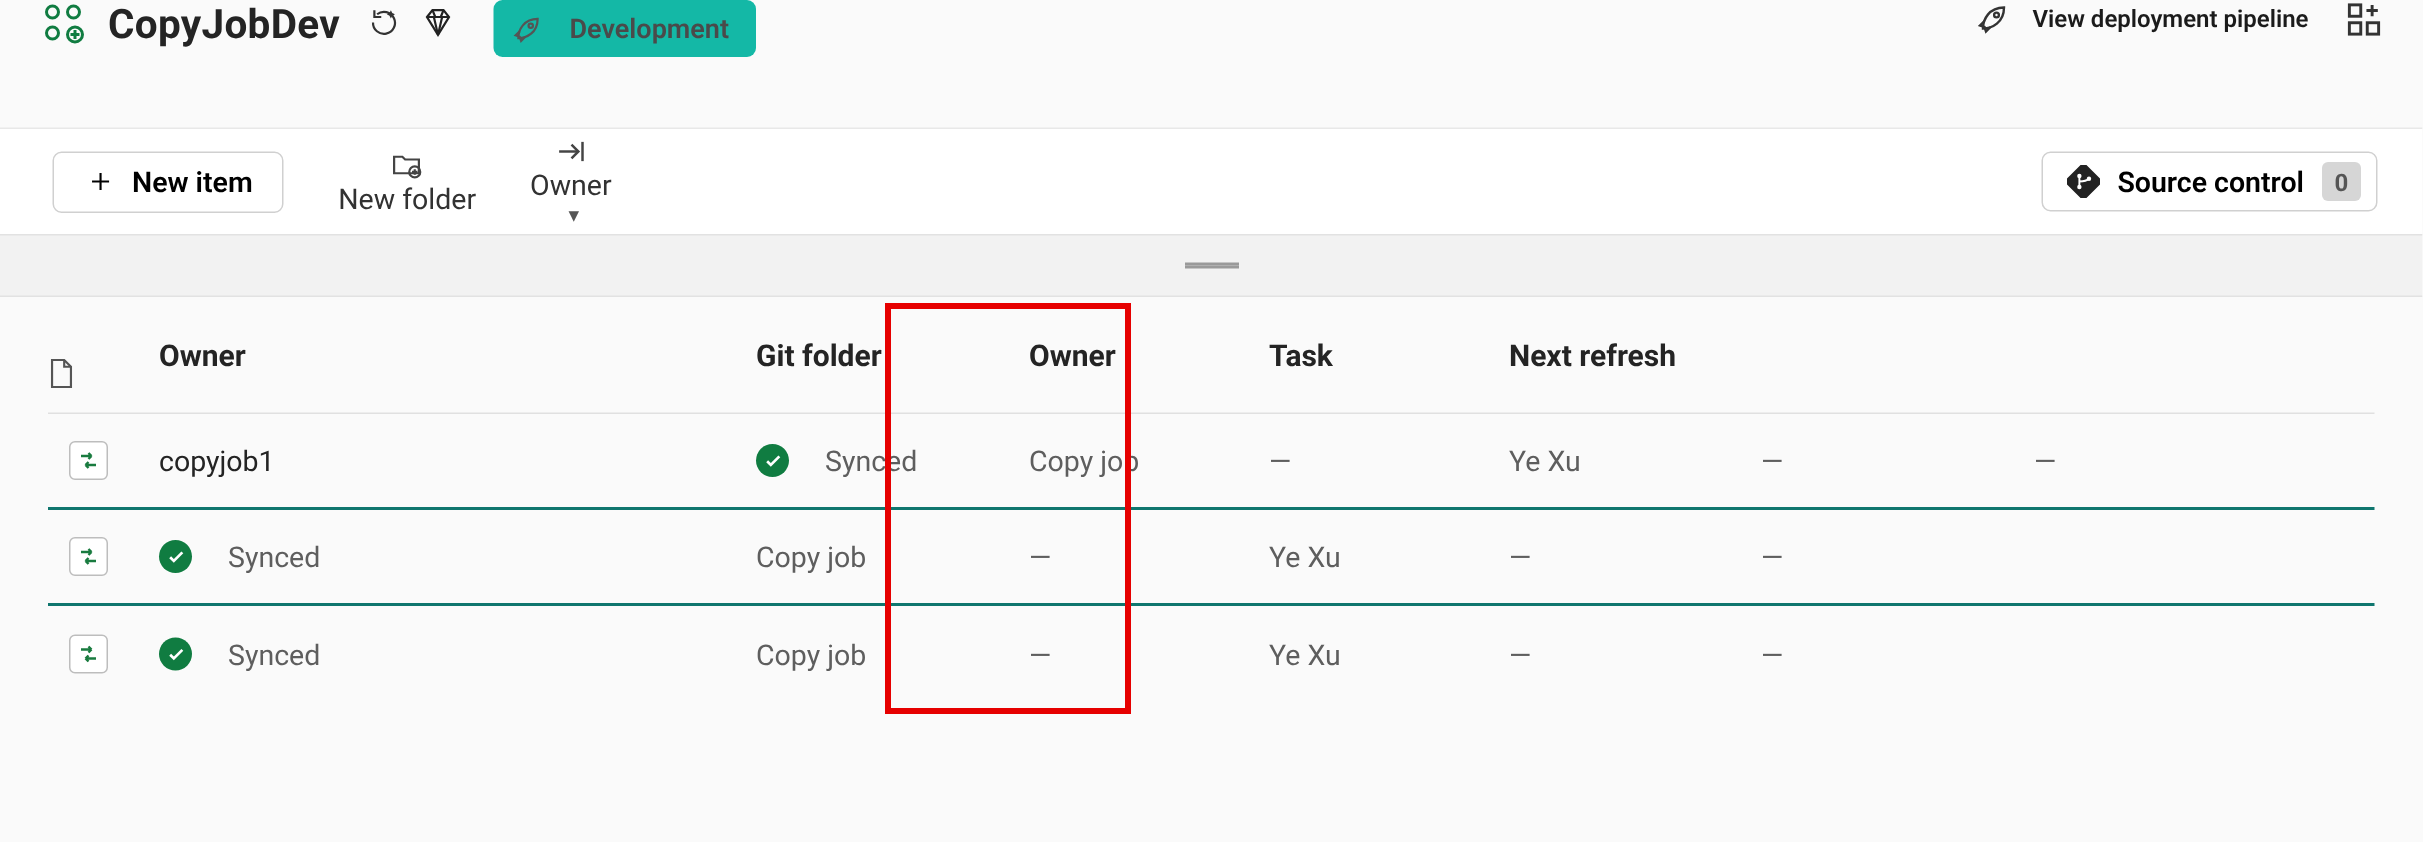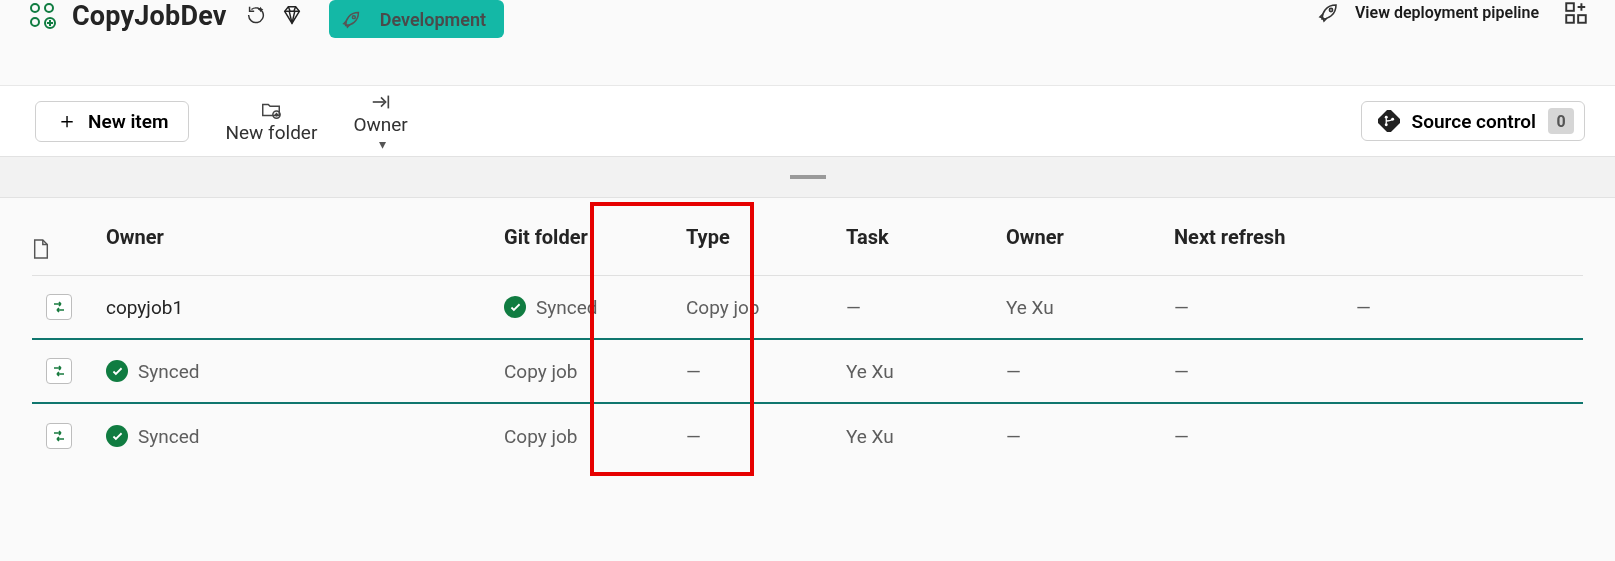"Type" span { html: <span>Type</span> -> none }
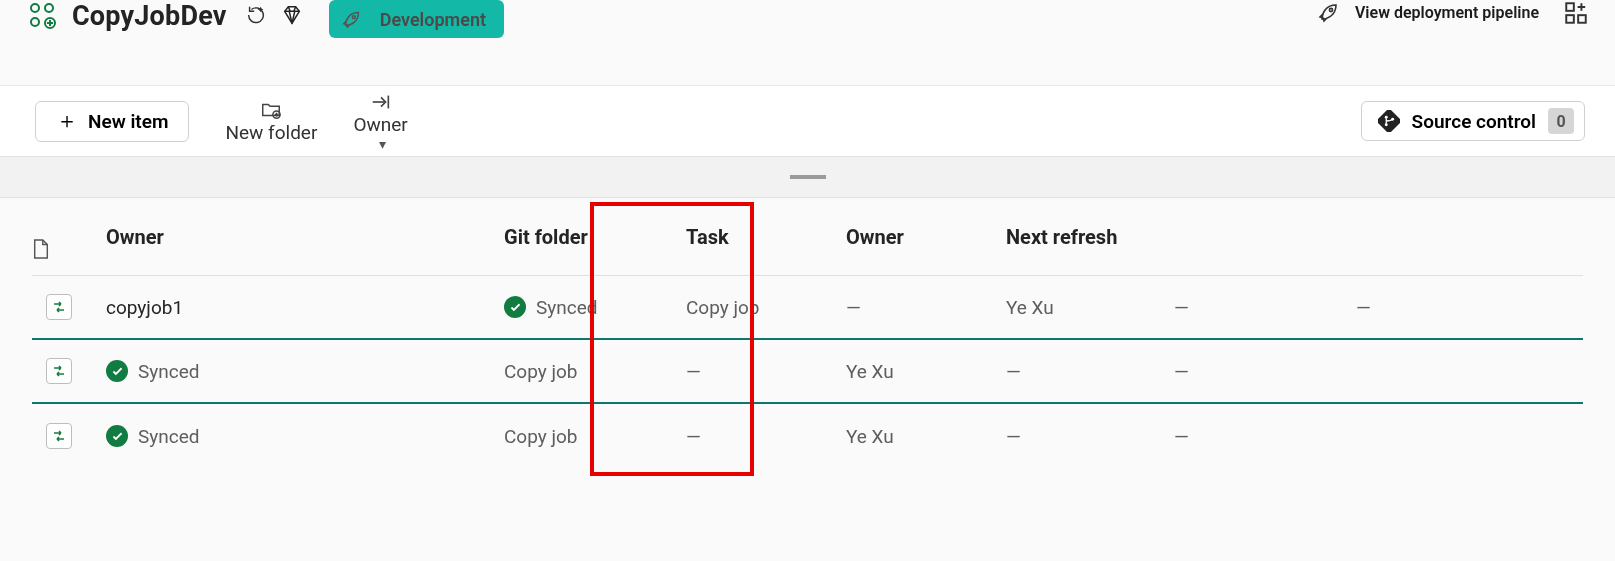"Task" span { order: before "Owner" -> after "Owner" }
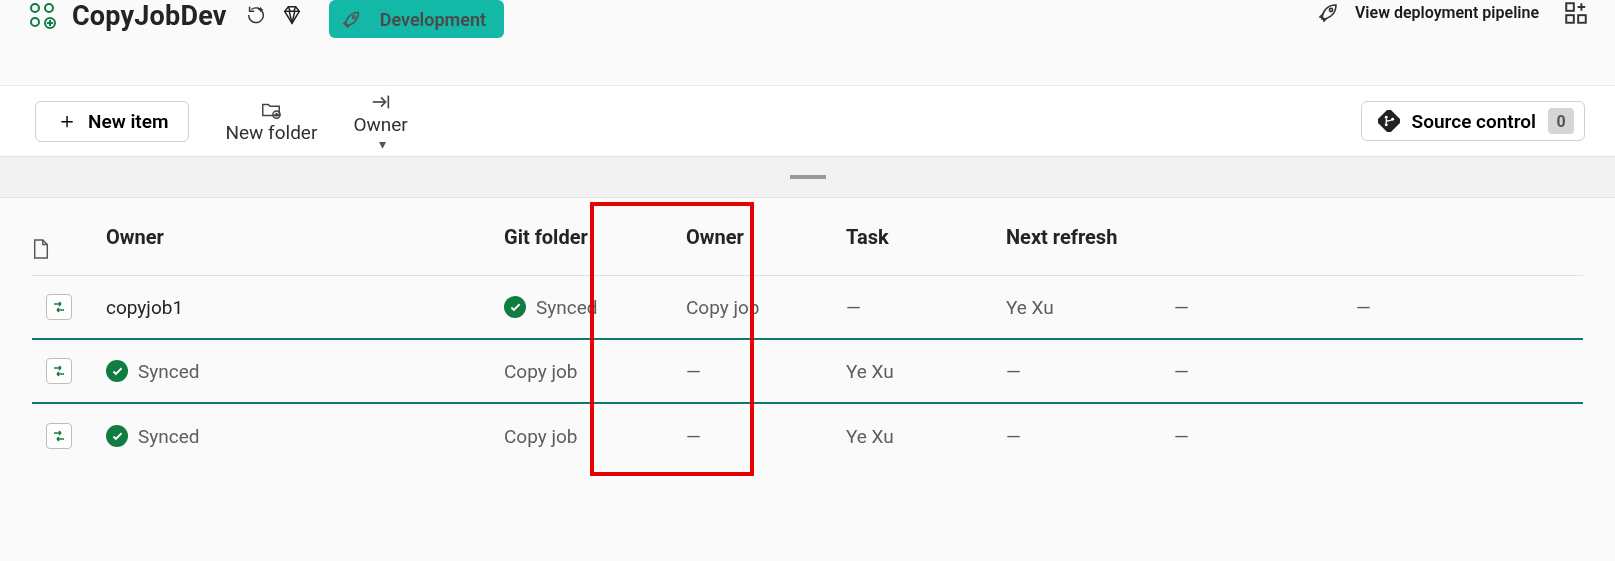"Synced" .git-cell { gap: 10px -> 24px }
